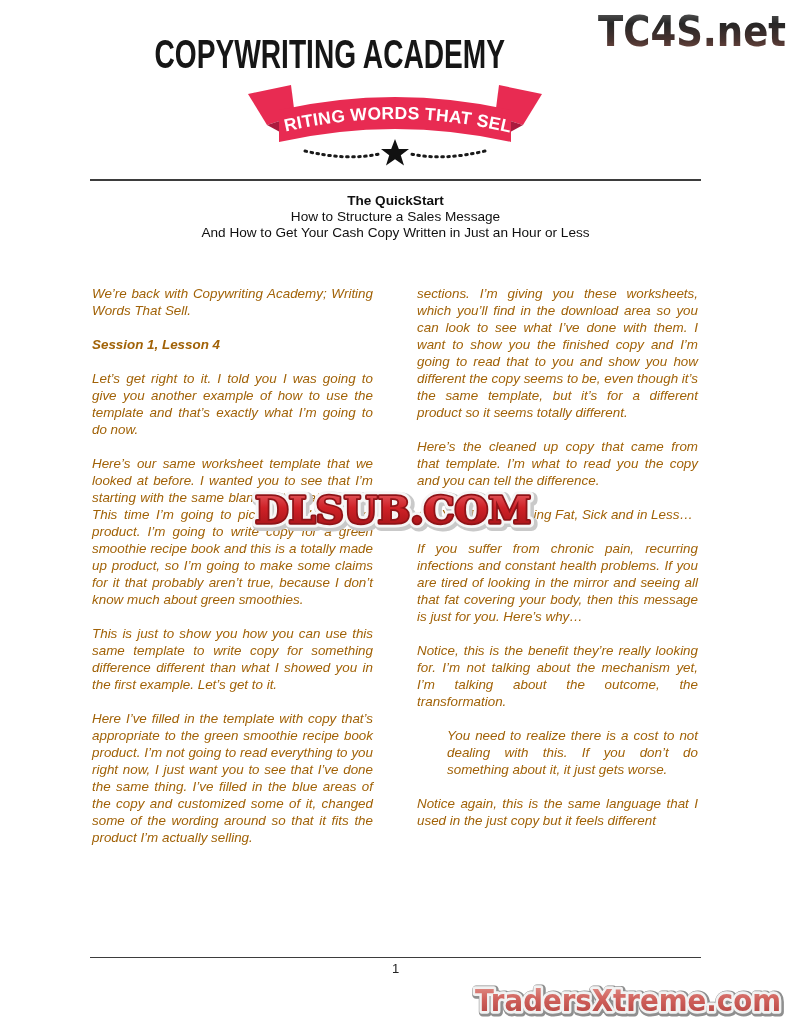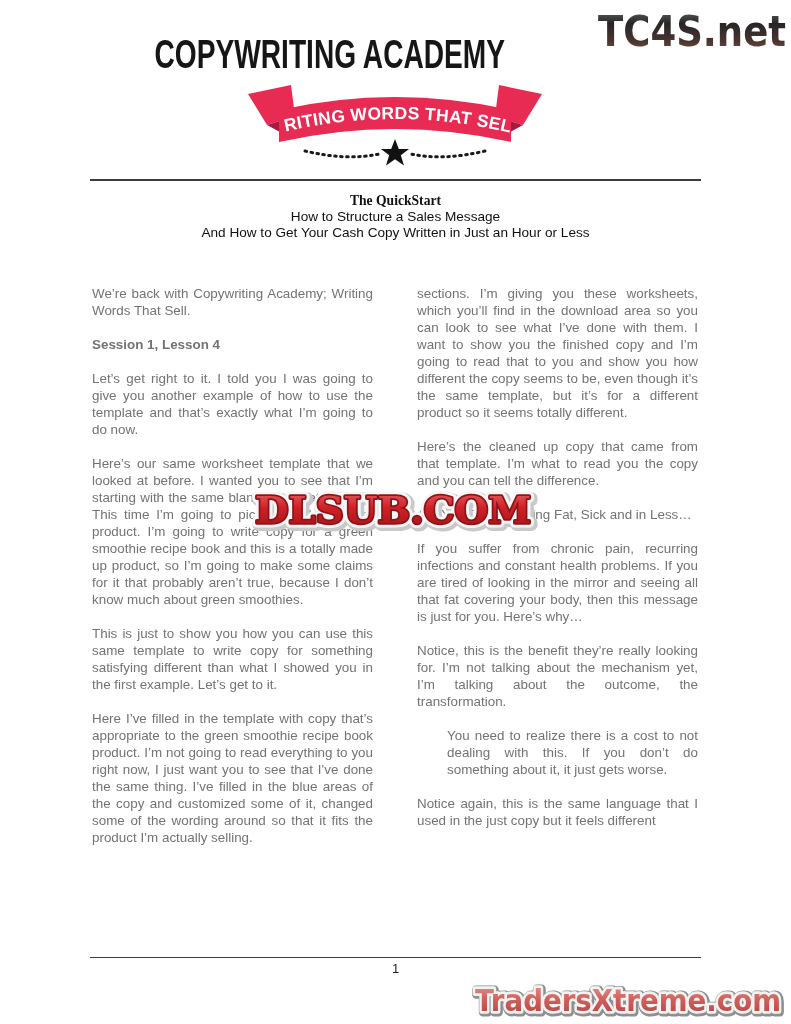"The QuickStart" .doc-title .t-bold { font-family: Liberation Serif, serif -> none }
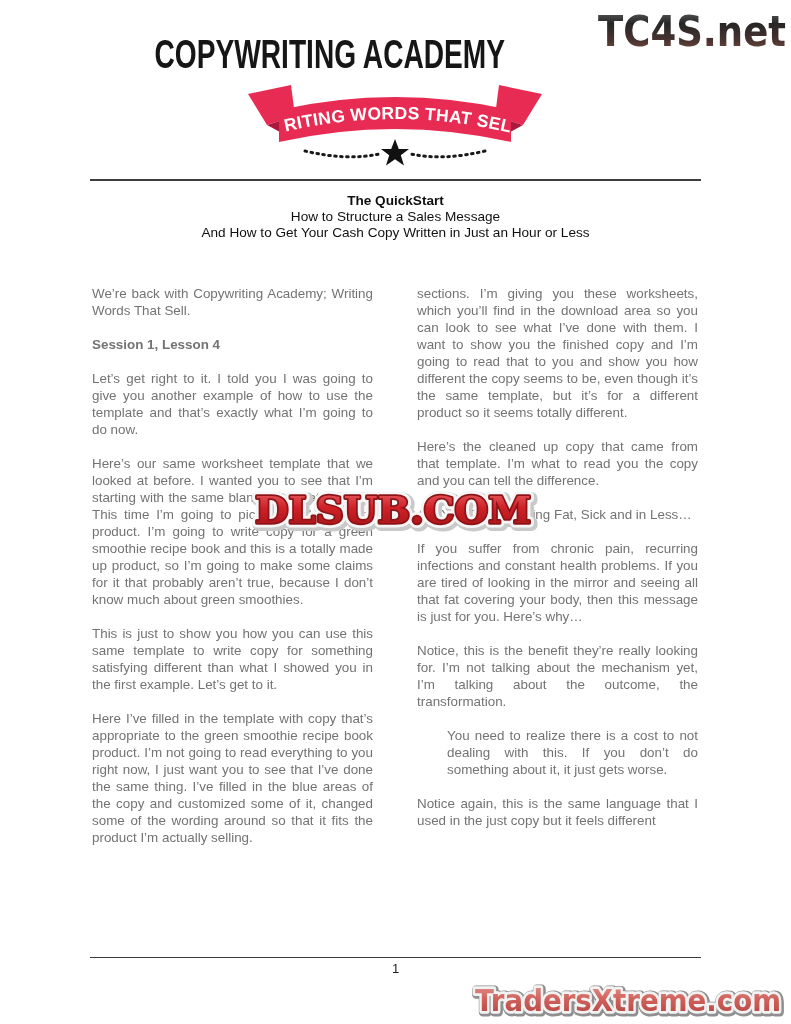"We’re back with Copywriting Academy;" .col { color: #737373 -> #a16207; font-style: none -> italic }
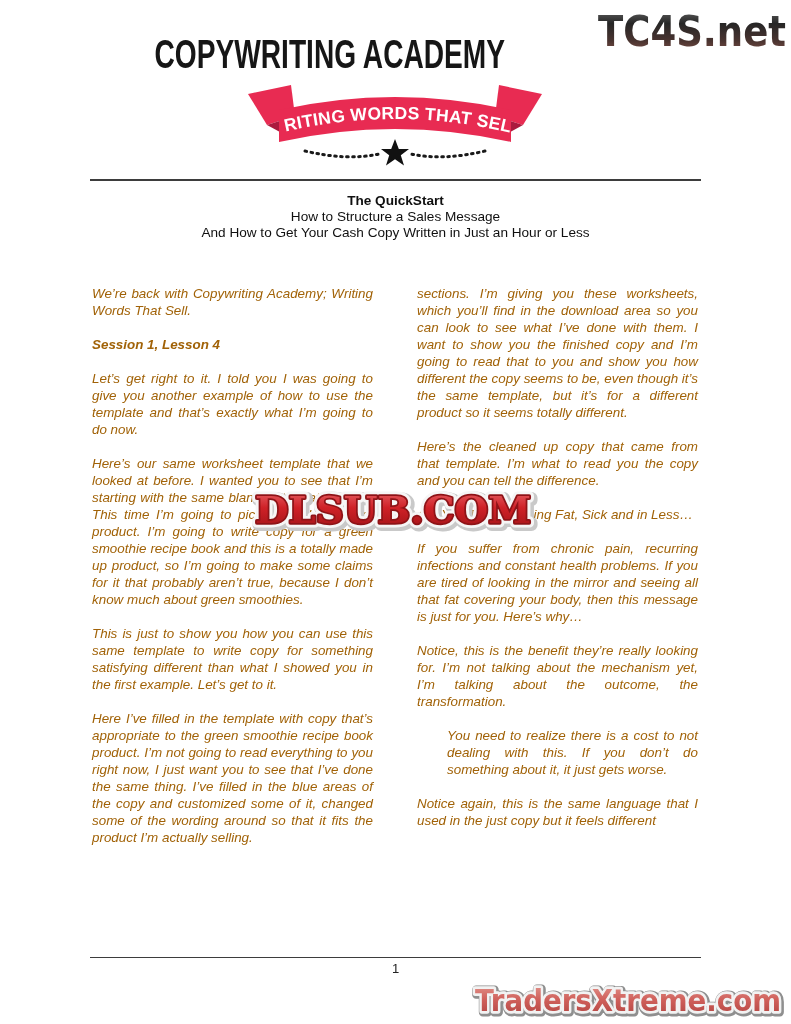"This is just to show" p { text: satisfying -> difference }
